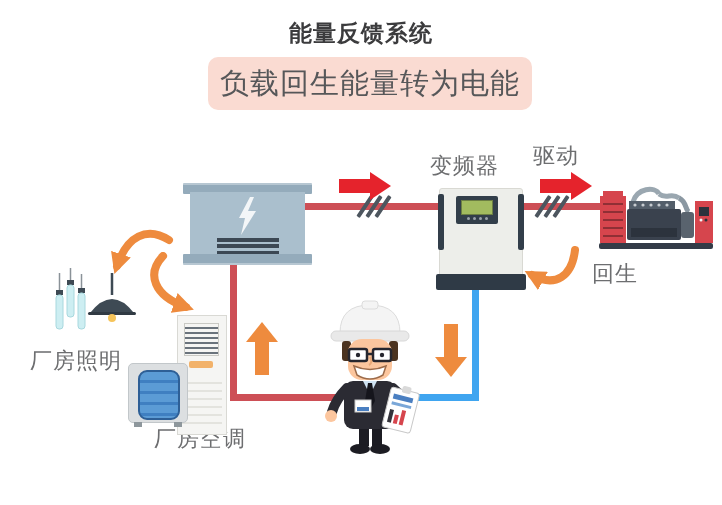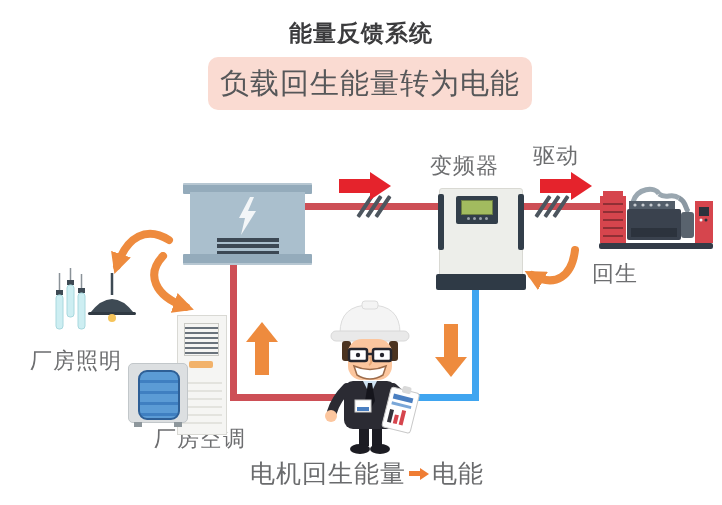"电机回生能量" div.caption { html: <div> <span>电机回生能量</span> <span> <span></span> <span></span> </span> <span>电能</span> </div> -> none }
